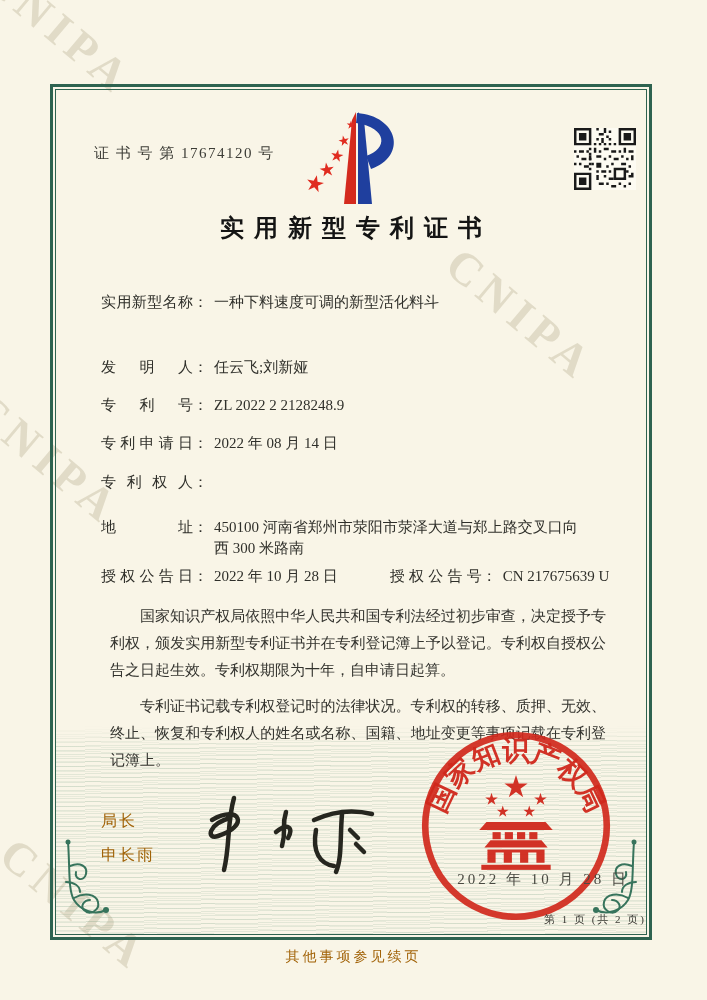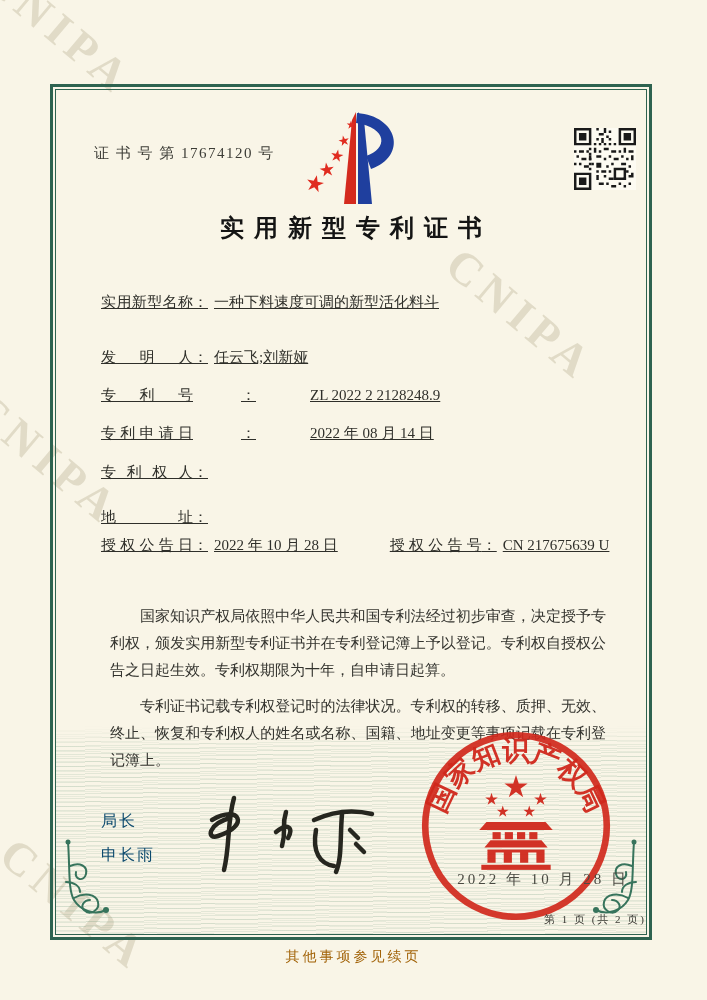"实用新型名称" .frow { text-decoration: underline -> none }
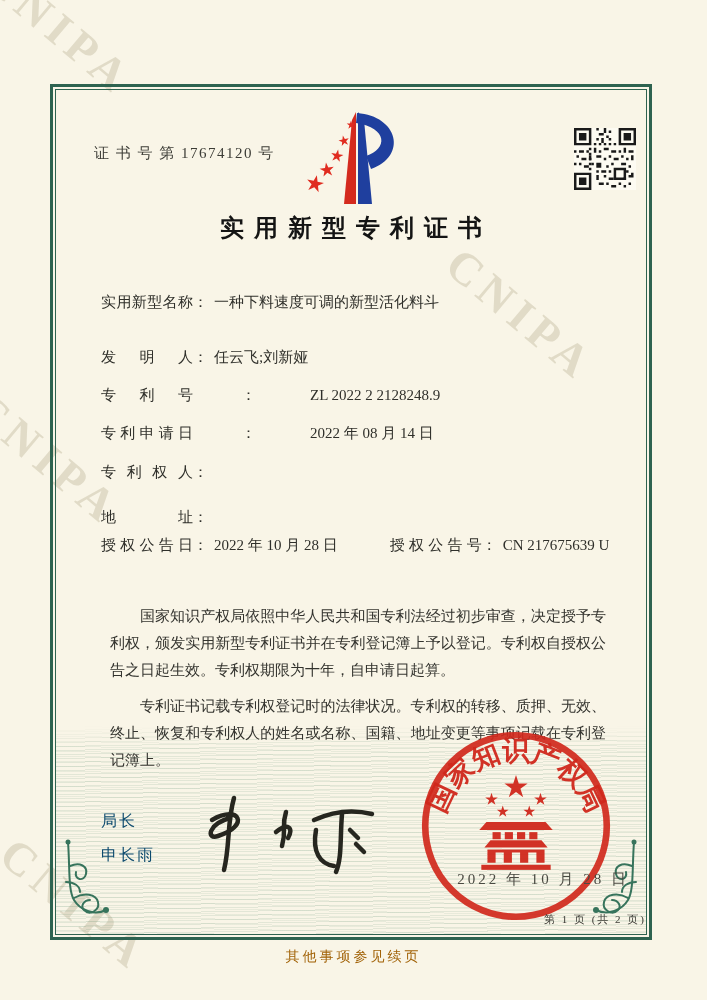"发明人" .m-lg { margin-top: 34px -> 44px }
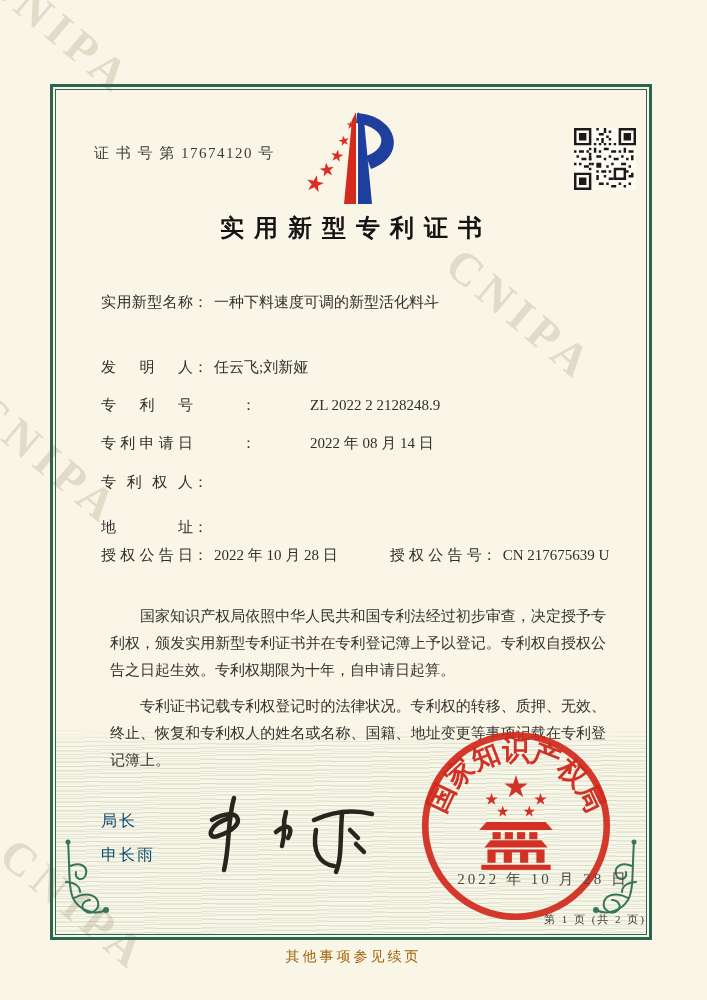"专利号" .m-md { gap: 48px -> none }
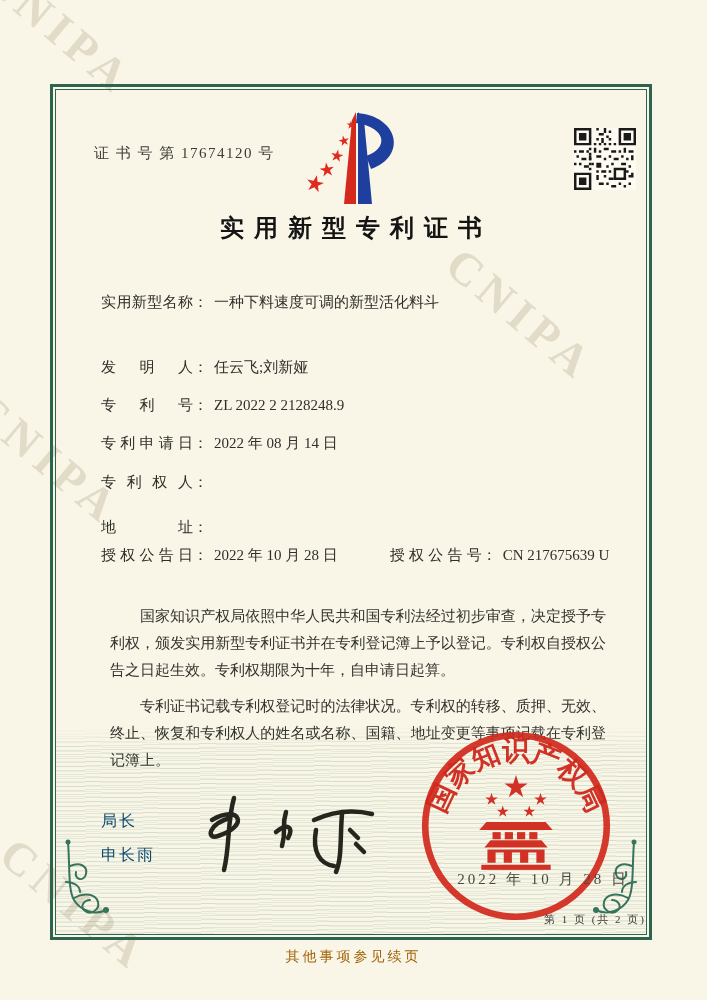"450100 河南省郑州市荥阳市荥泽大道与郑上路交叉口向" span.fvalue { html: none -> <span><span>450100 河南省郑州市荥阳市荥泽大道与郑上路交叉口向</span><br><span>西 300 米路南</span></span> }
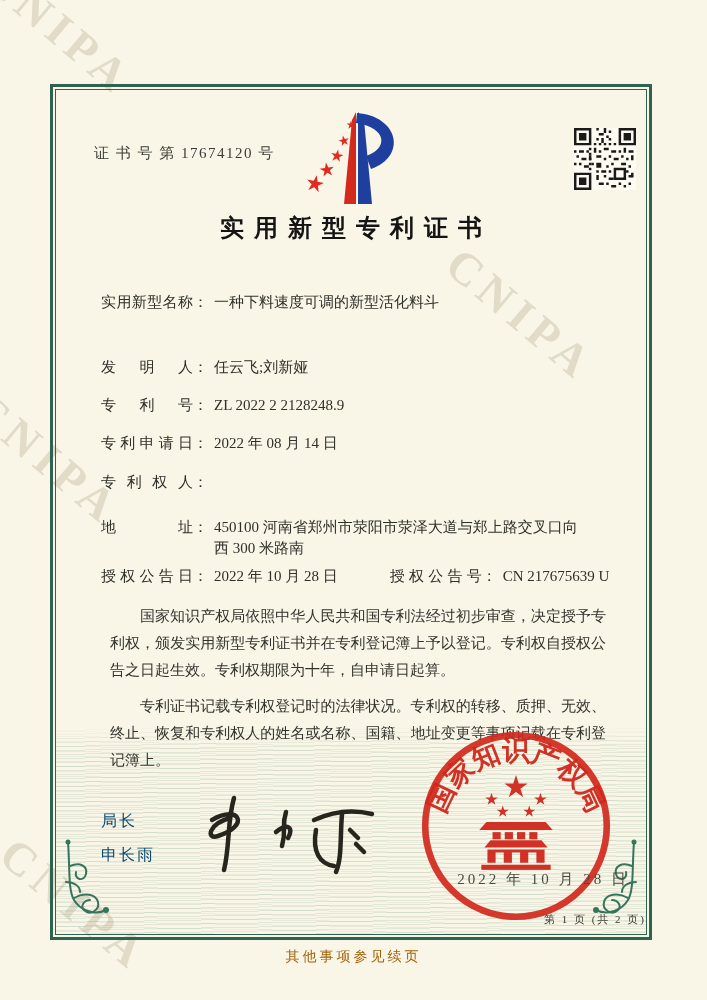"局长" .sig-block { color: #0c4a6e -> #a16207 }
